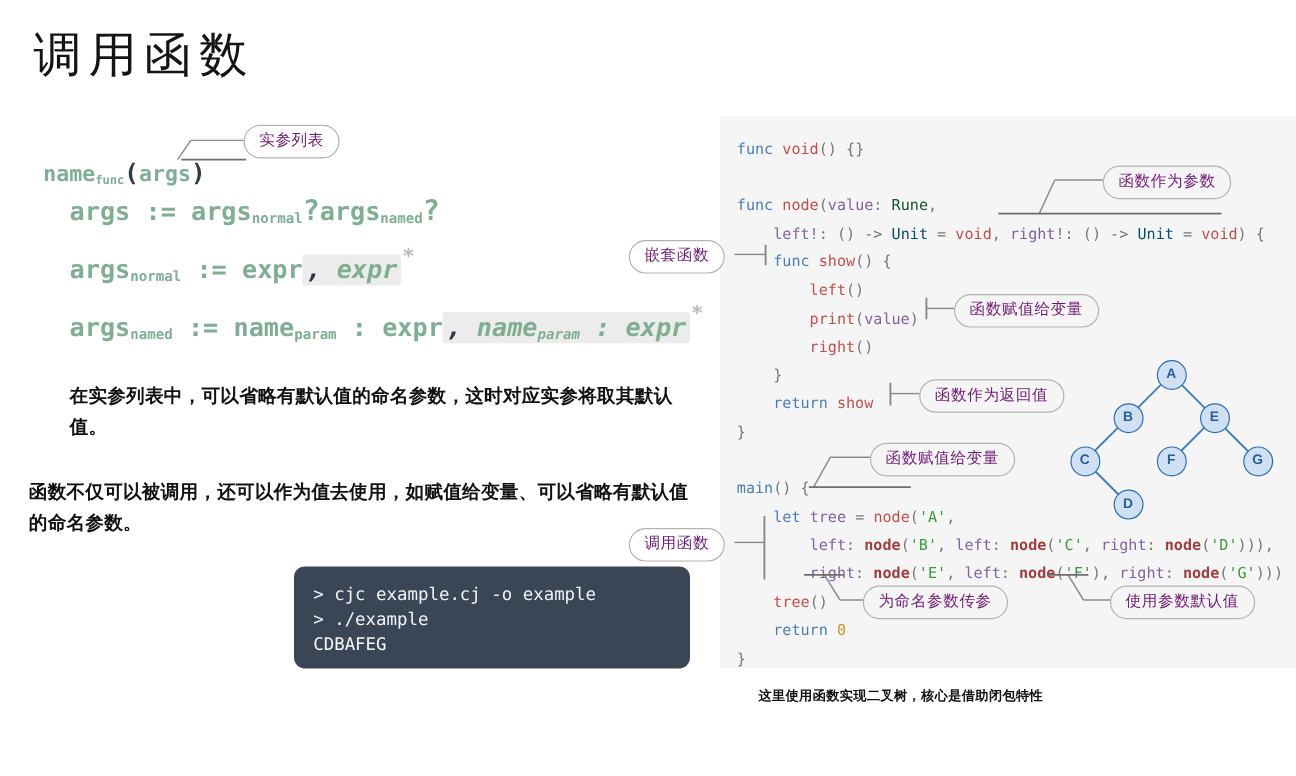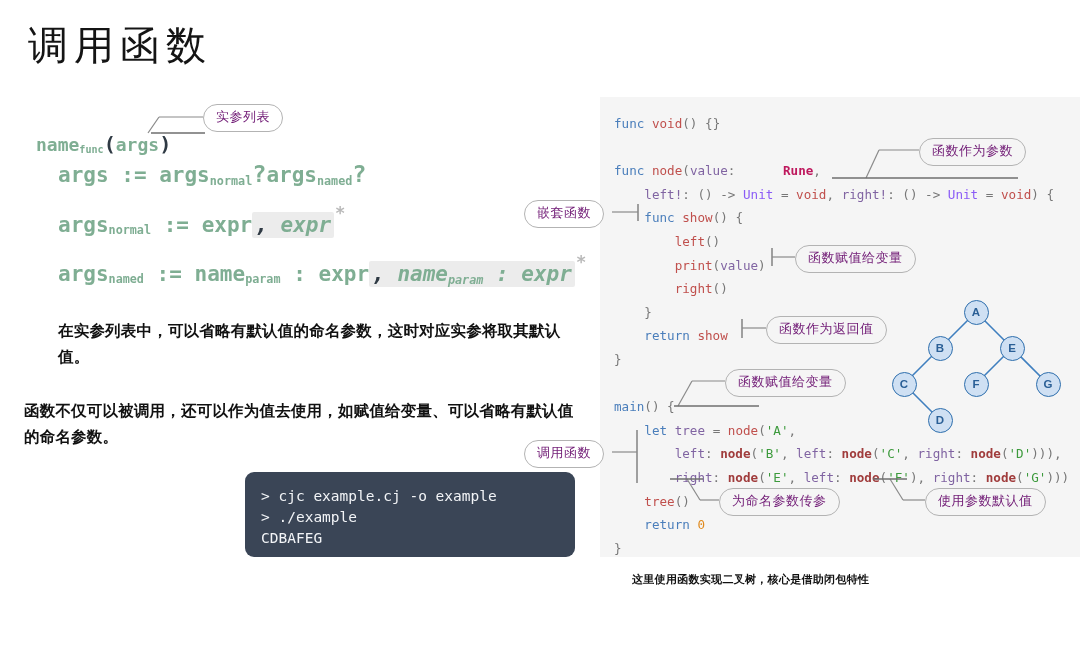"Rune" .tyb { color: #be185d -> #14532d; font-weight: bold -> normal; margin-left: 40px -> none }
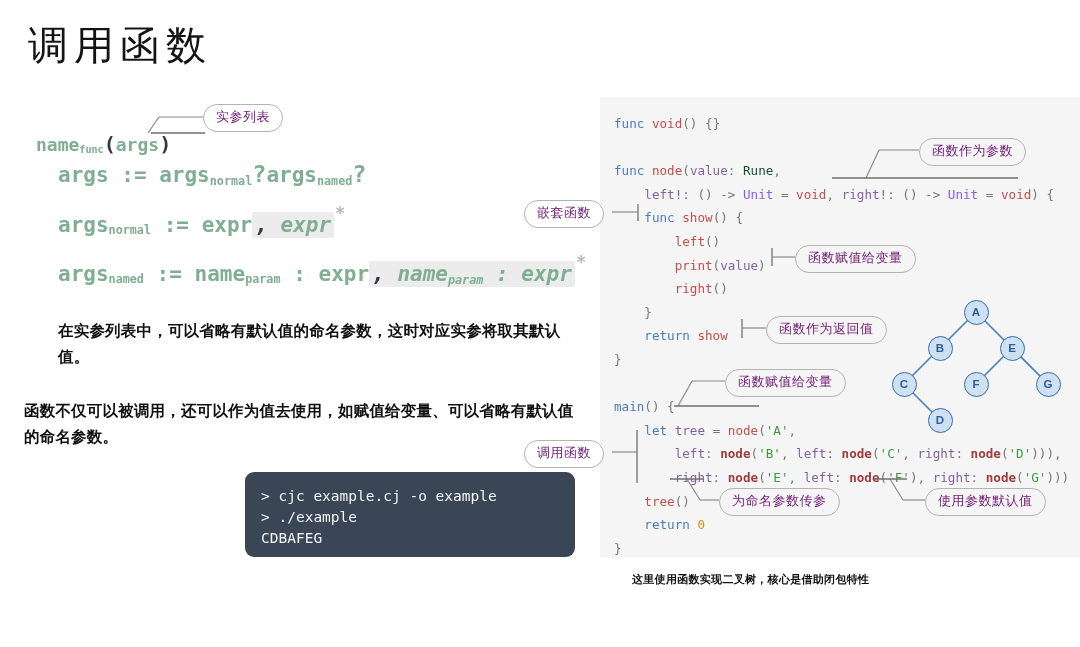"Unit" .ty { color: #8b5cf6 -> #0c4a6e }
